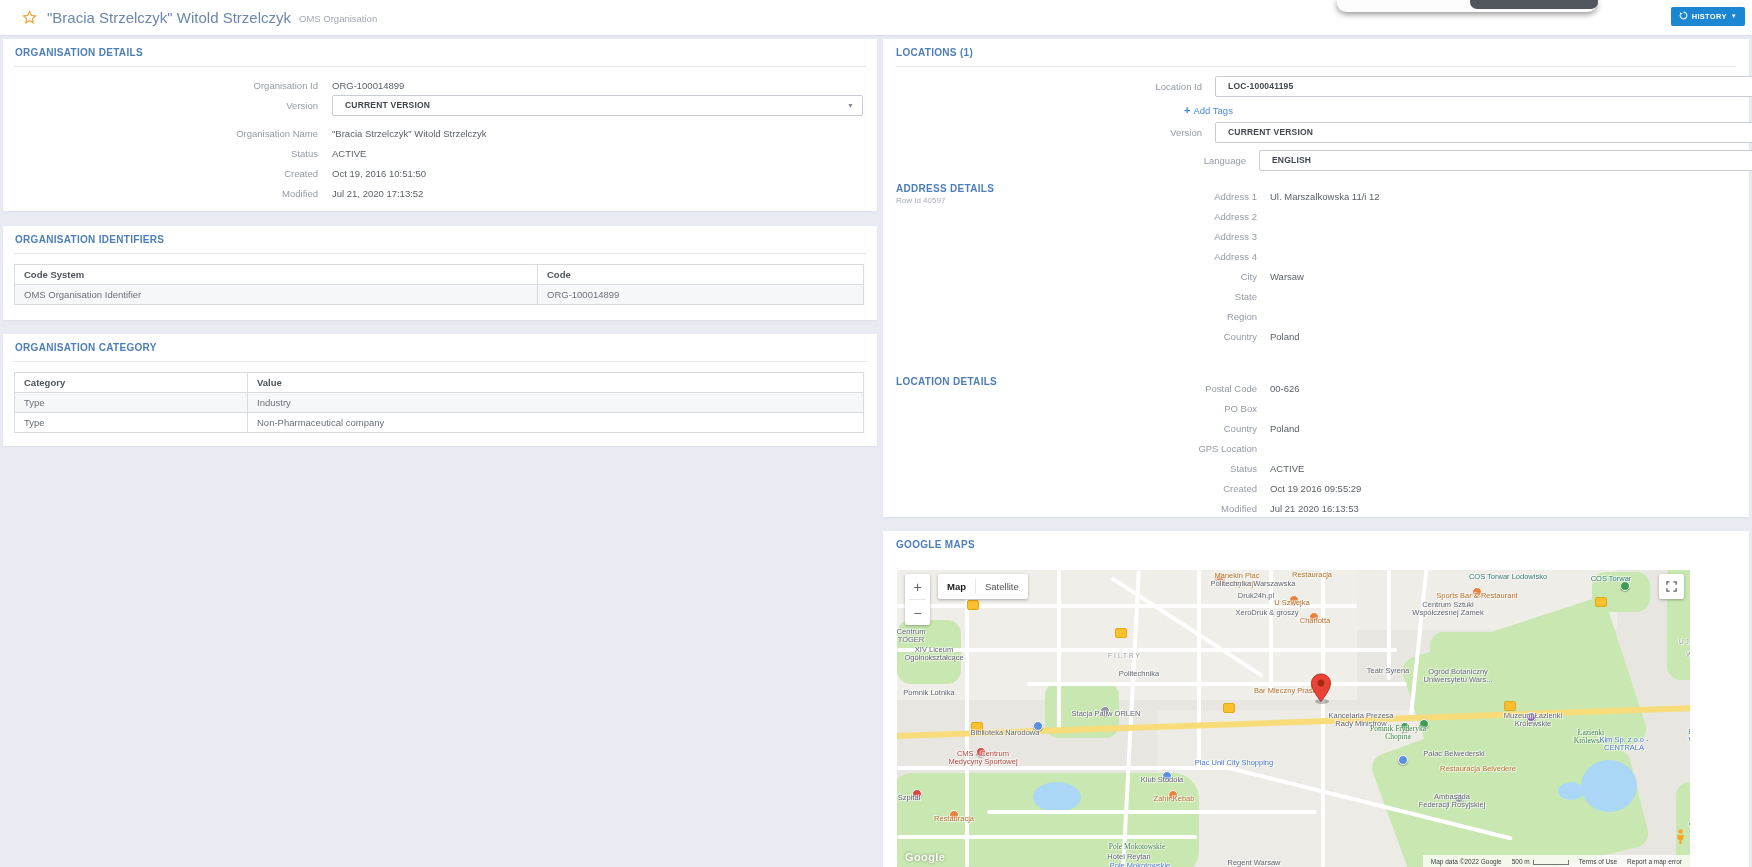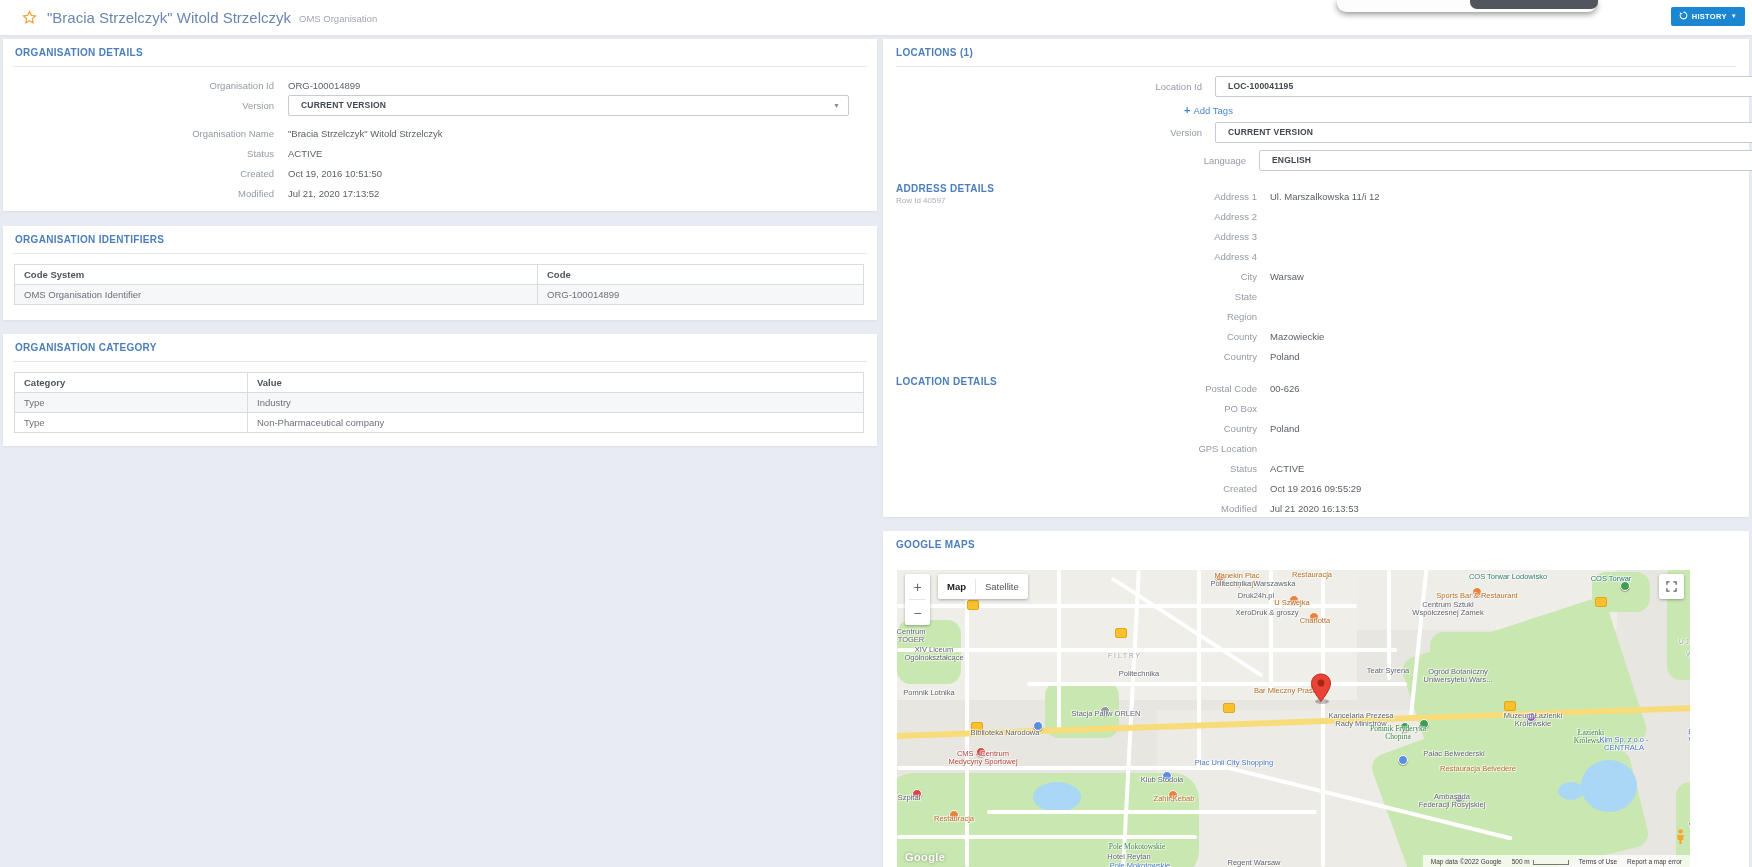"Organisation Id" .form-row { padding-left: none -> 44px }
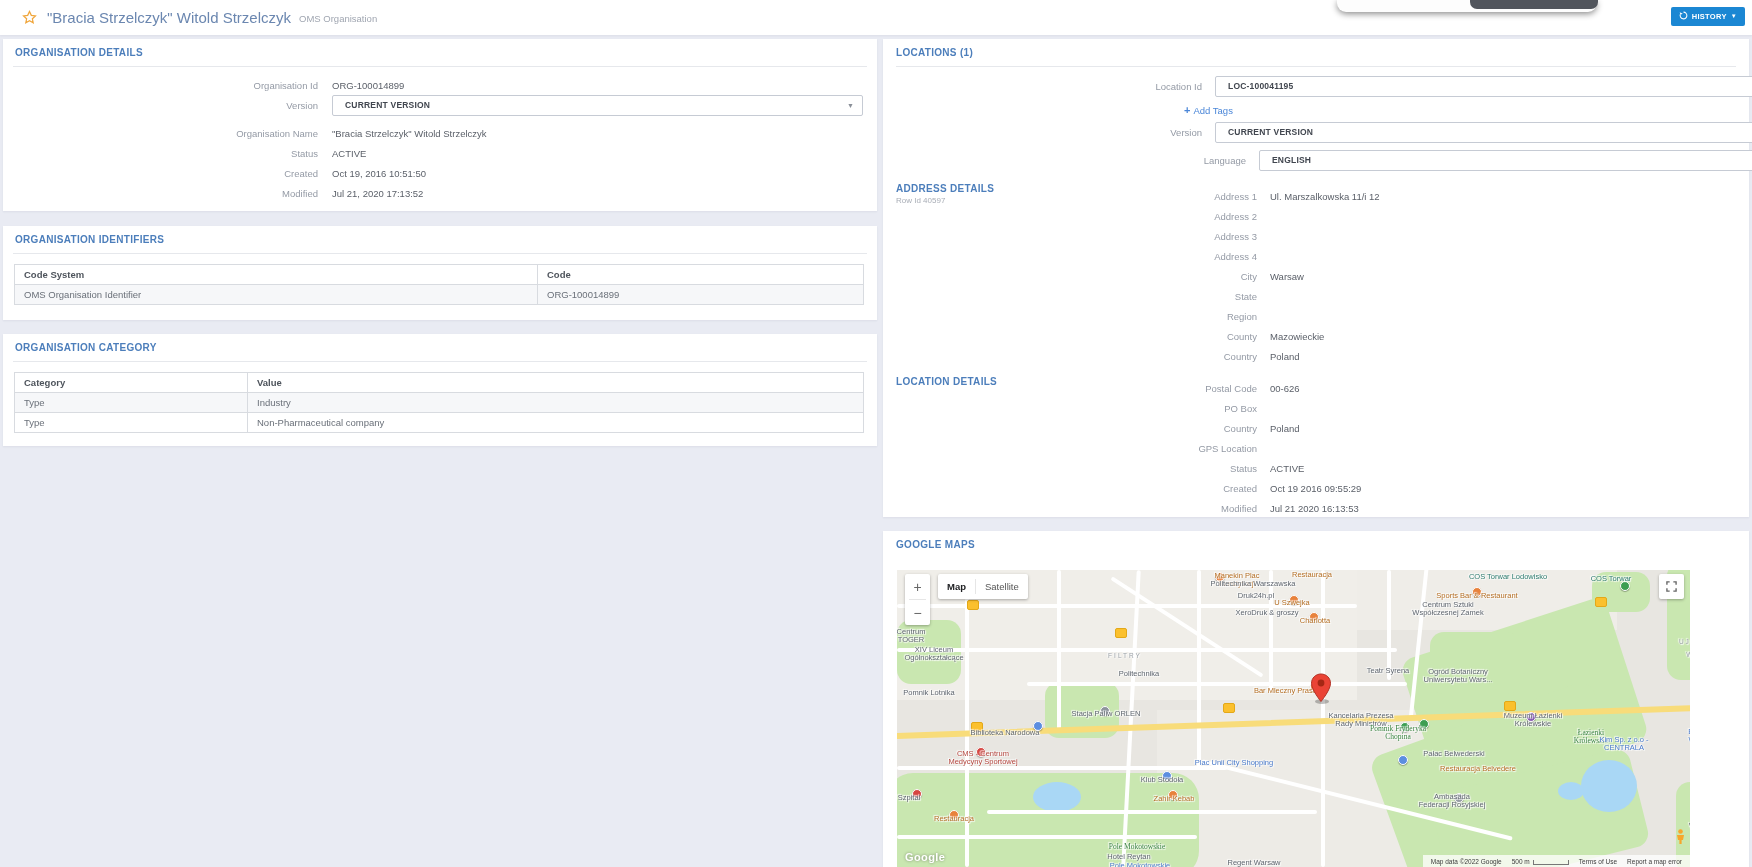"County" div.addr-row { html: <div> <span>County</span> <span>Mazowieckie</span> </div> -> none }
